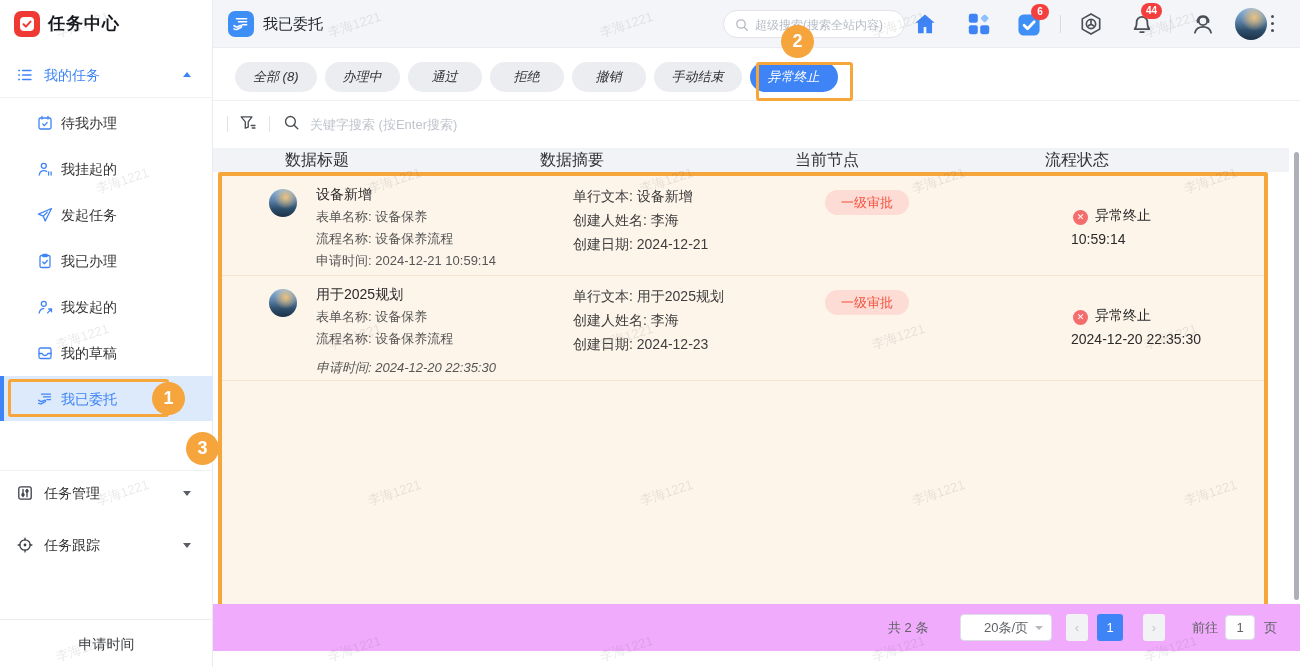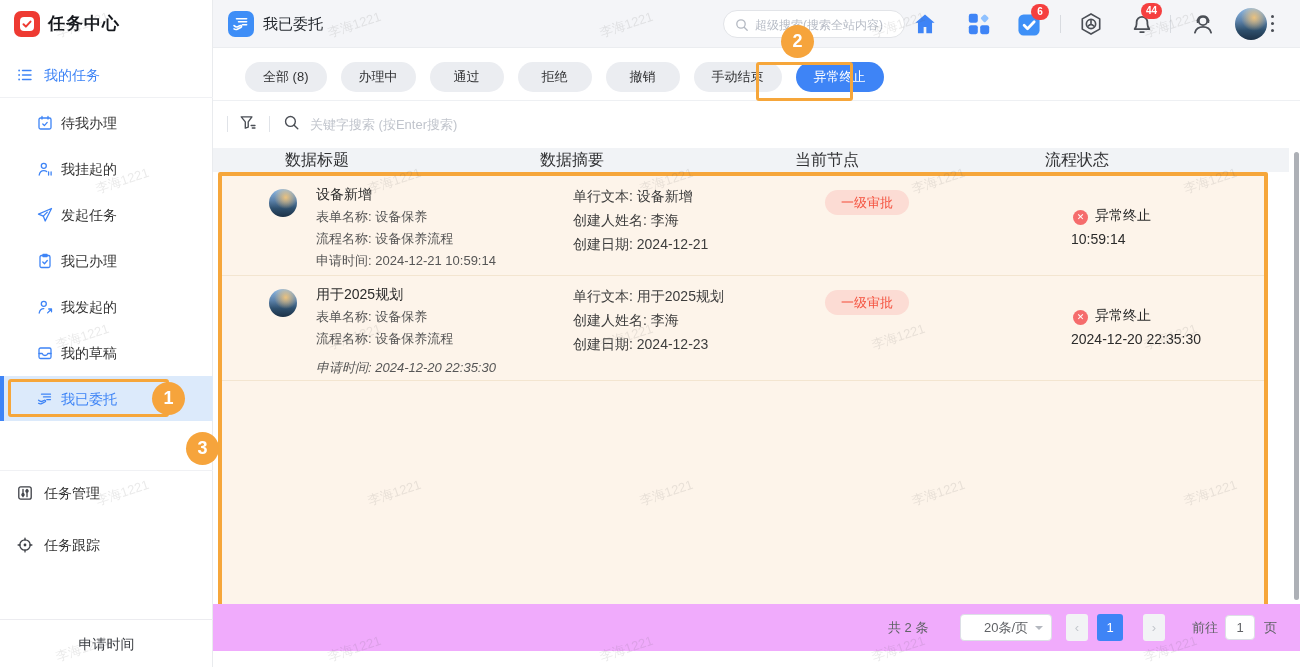"我的任务" .group-row { padding-left: 48px -> none }
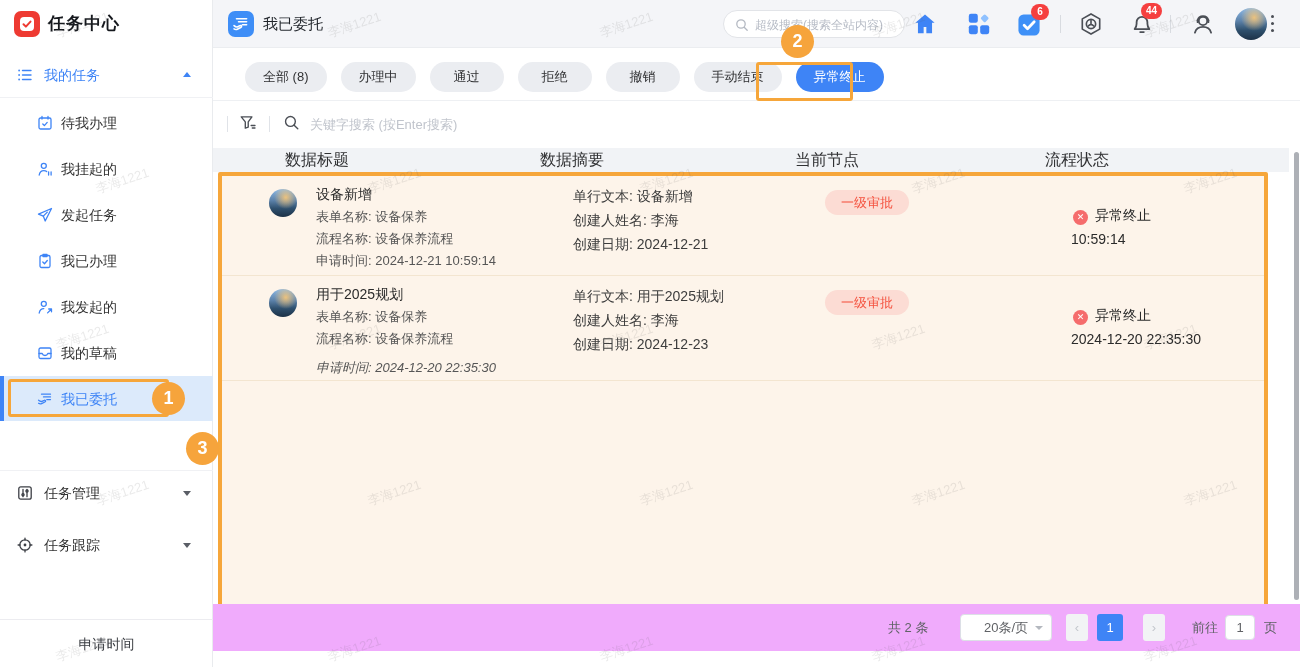"全部 (8)" #pills { font-style: none -> italic; gap: 14px -> 8px; left: 32px -> 22px }
